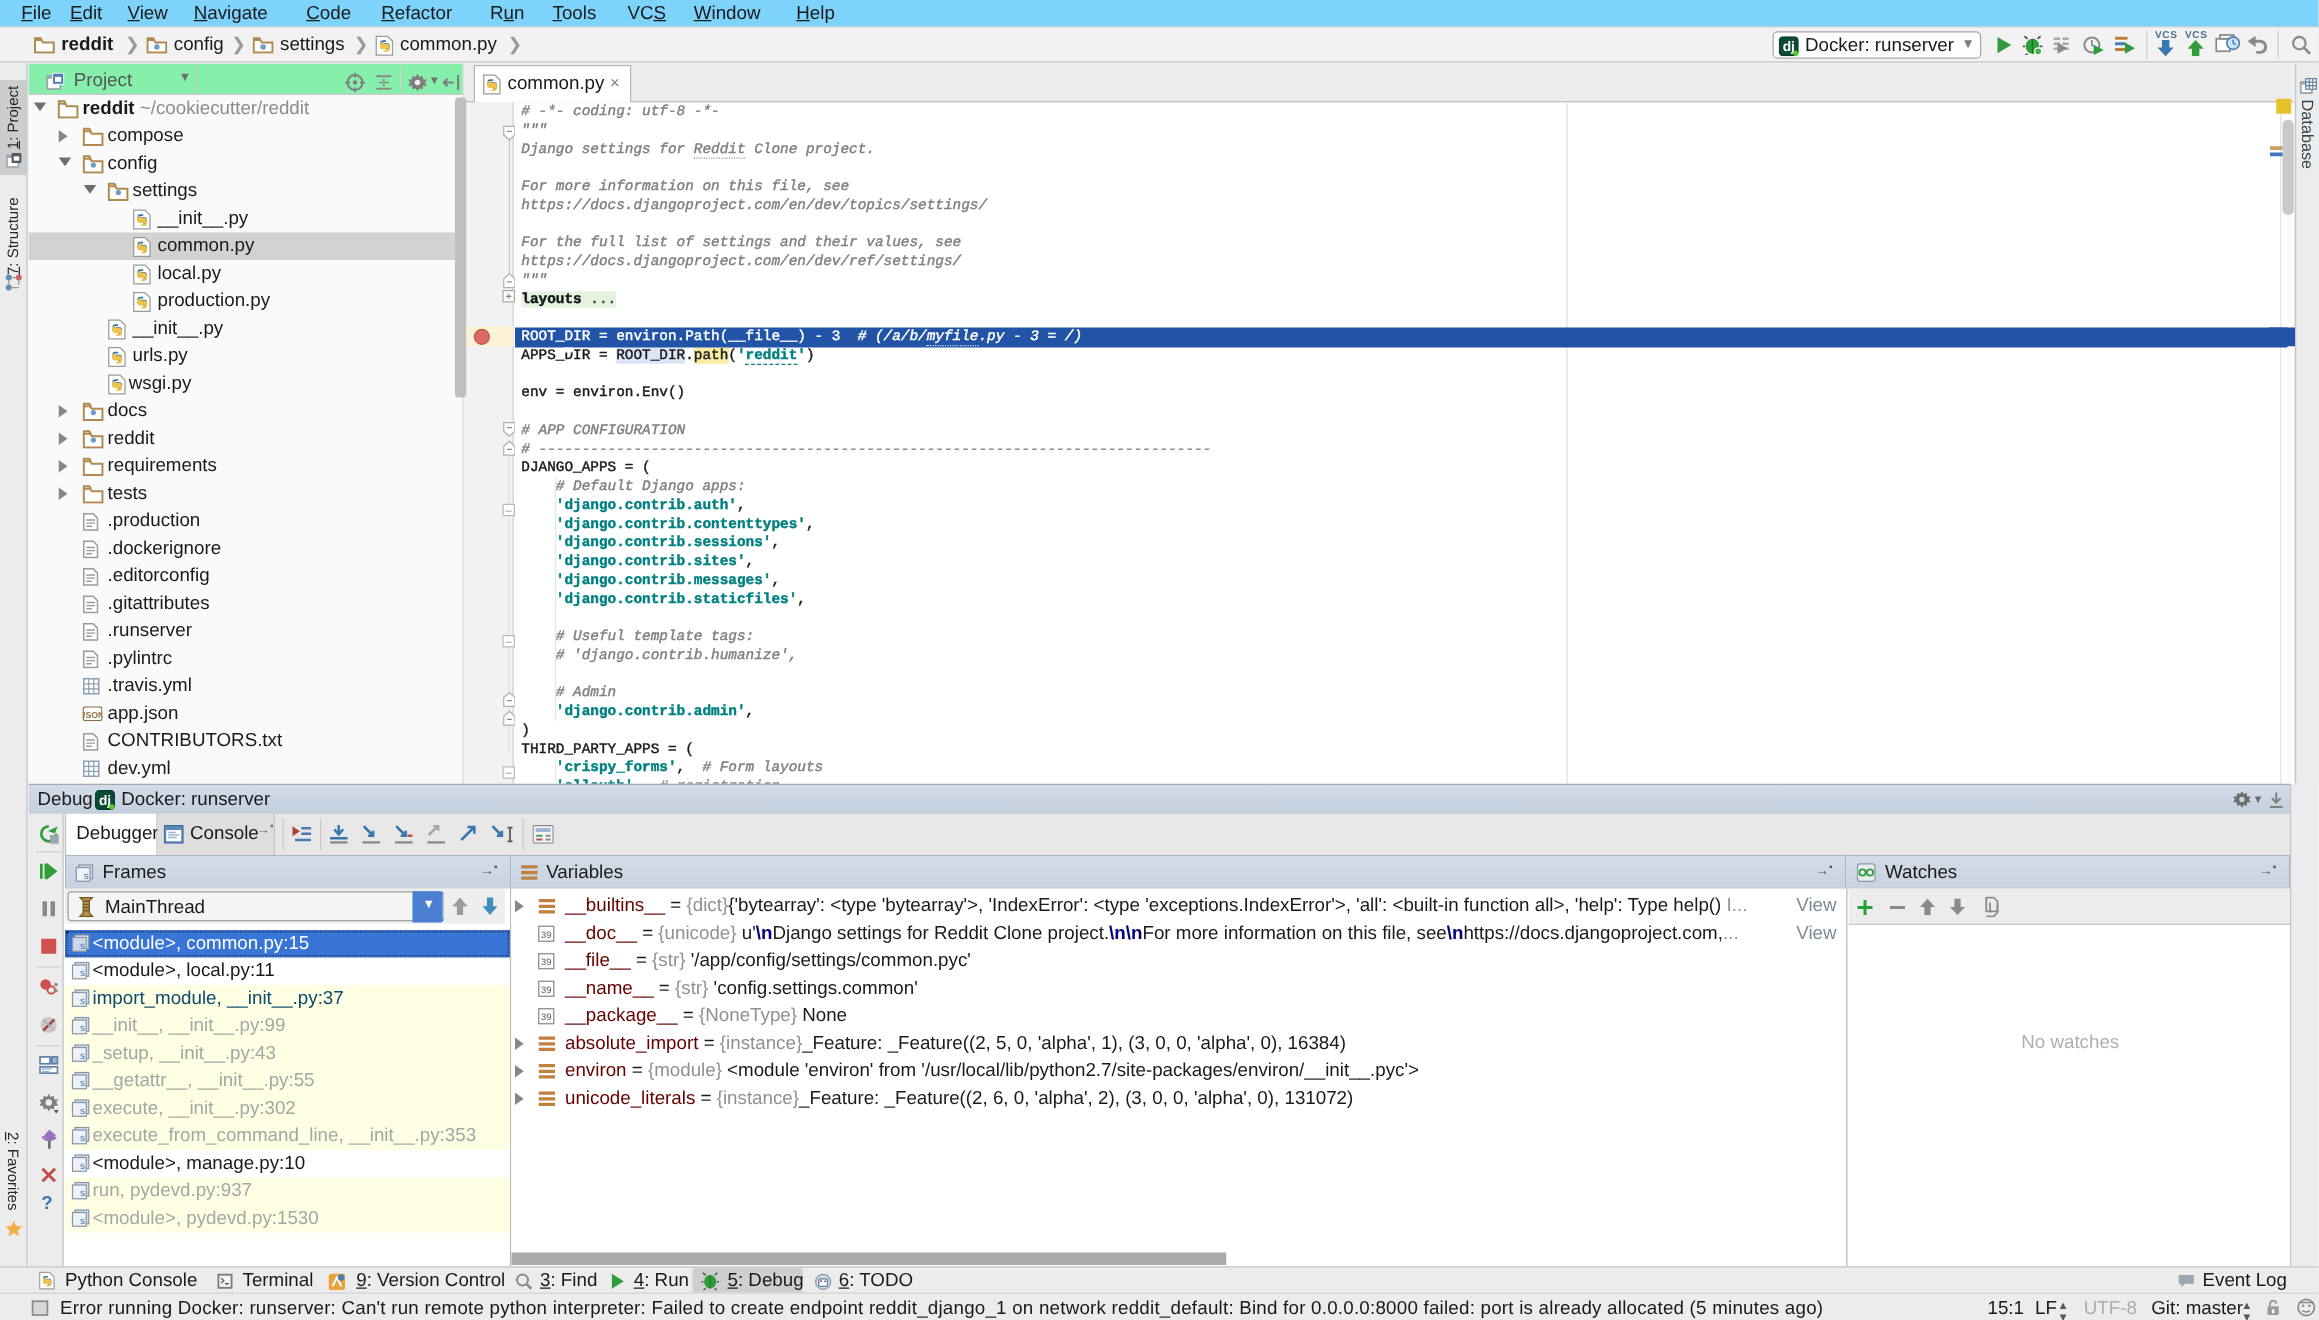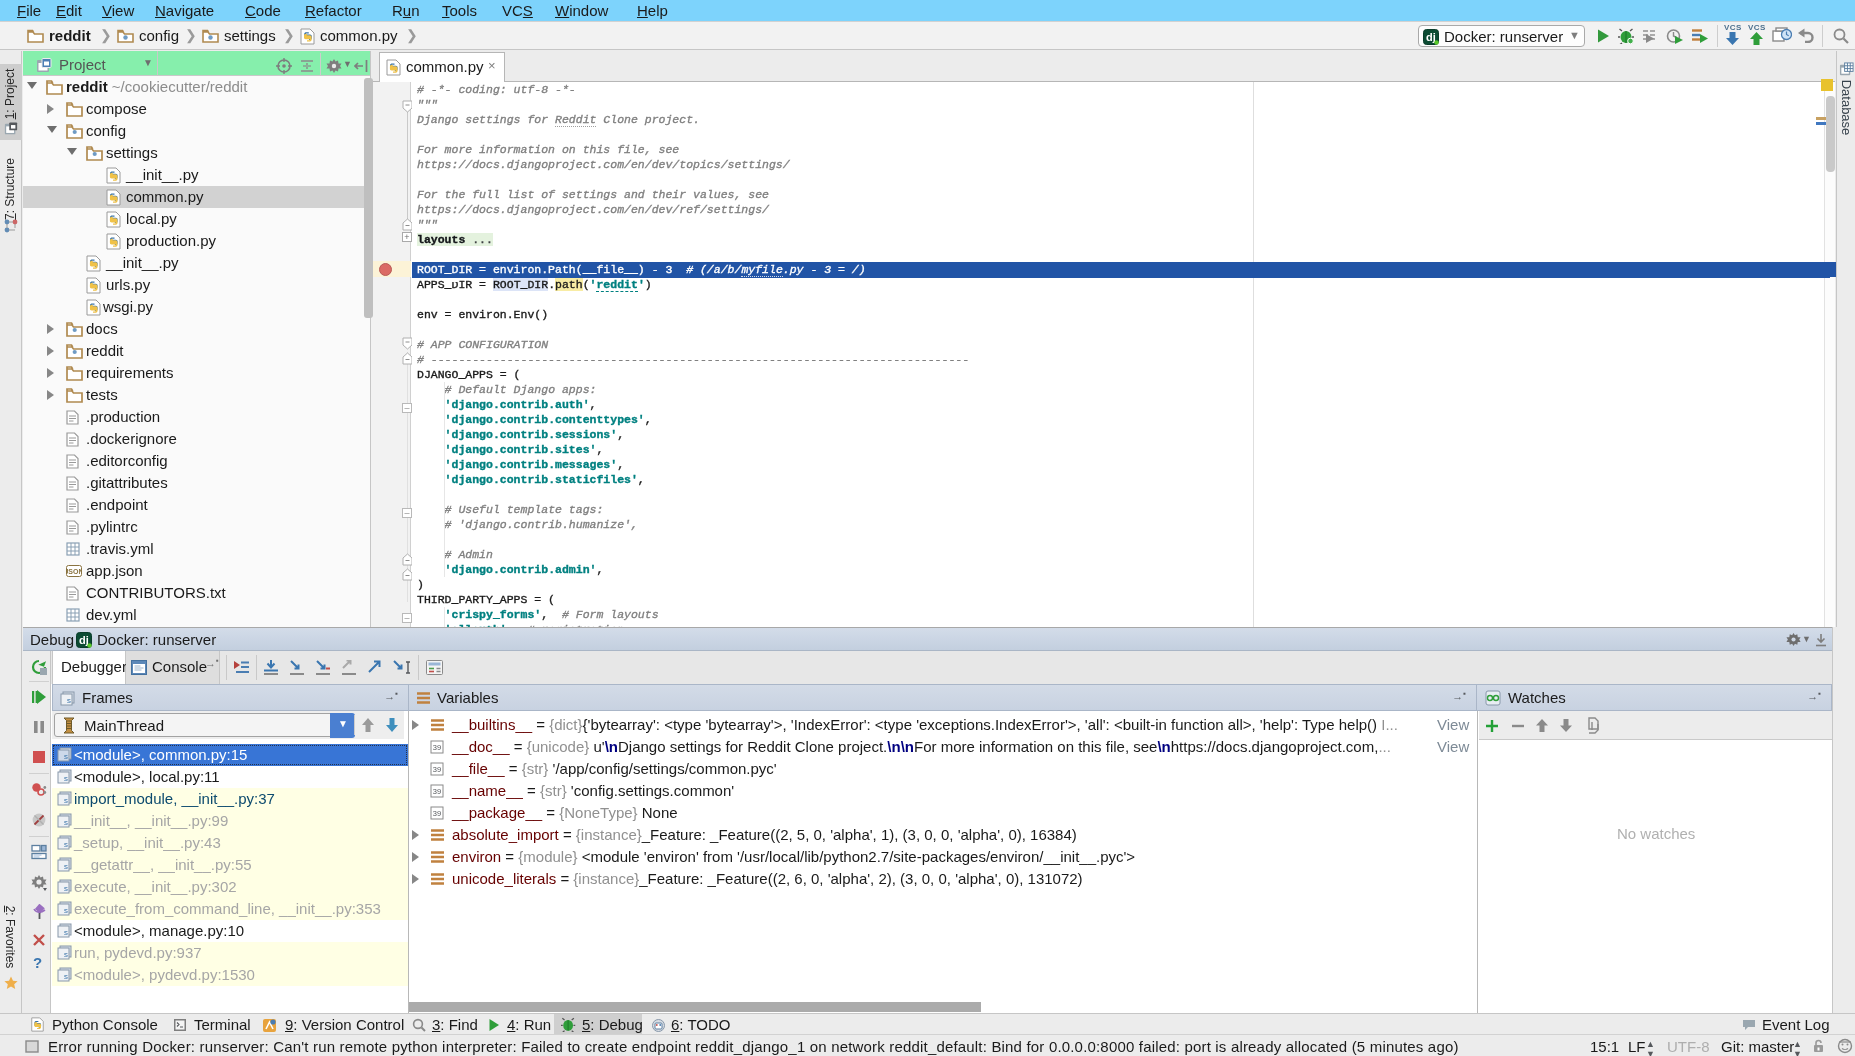".endpoint" span.lbl { text: .endpoint -> .runserver }
